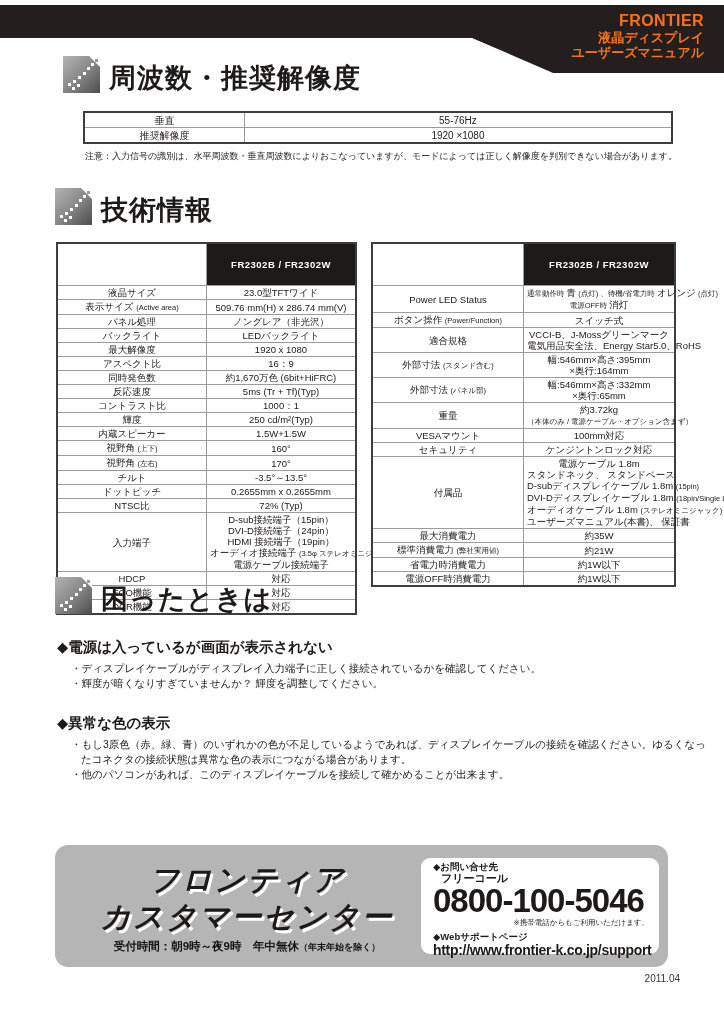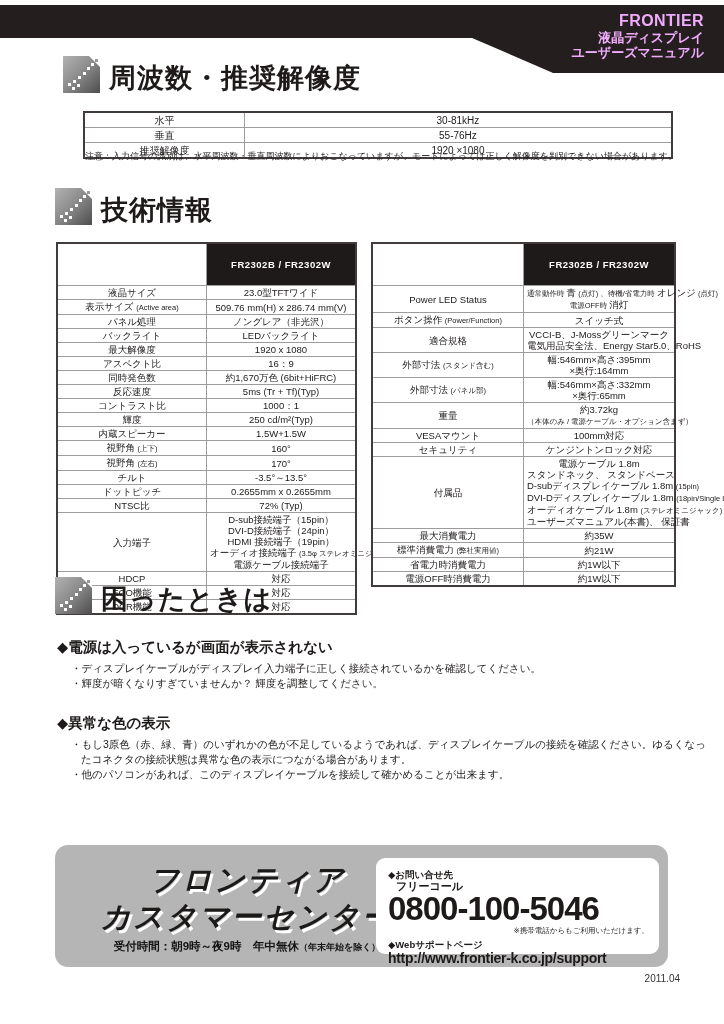"FRONTIER" .header-text { color: #f0abfc -> #f97316 }
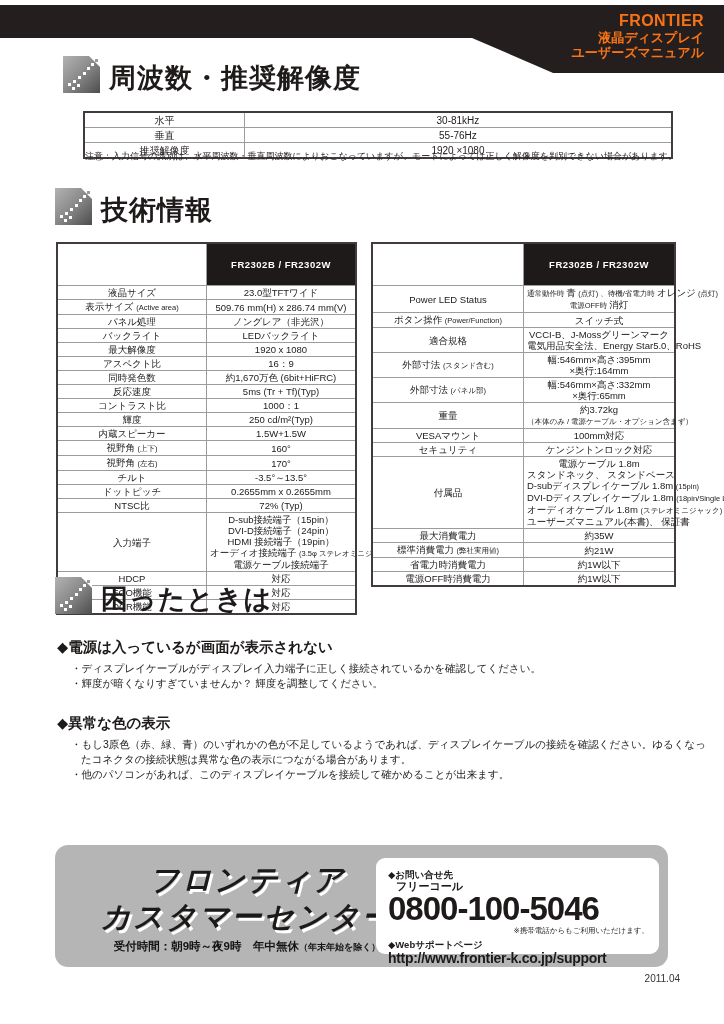"水平" tr { html: <tr> <td><span>水平</span></td> <td> <div><span>30-81kHz</span></div> </td> </tr> -> none }
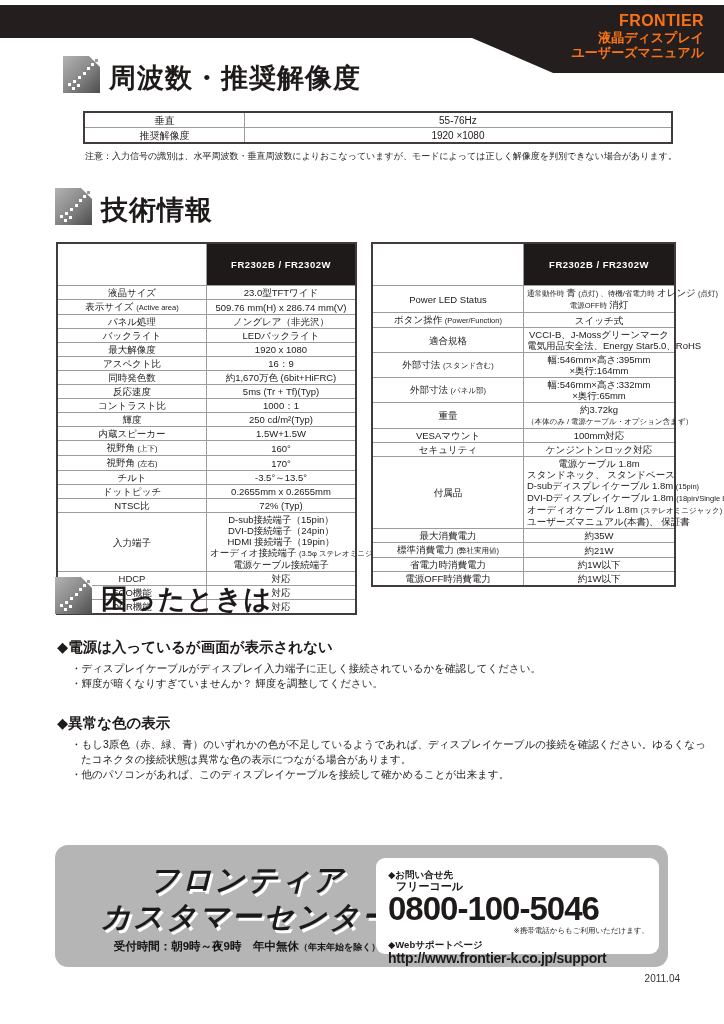"◆お問い合せ先" .contact-box { padding: 11px 10px 0 12px -> 3px 10px 0 12px; width: 283px -> 238px }
